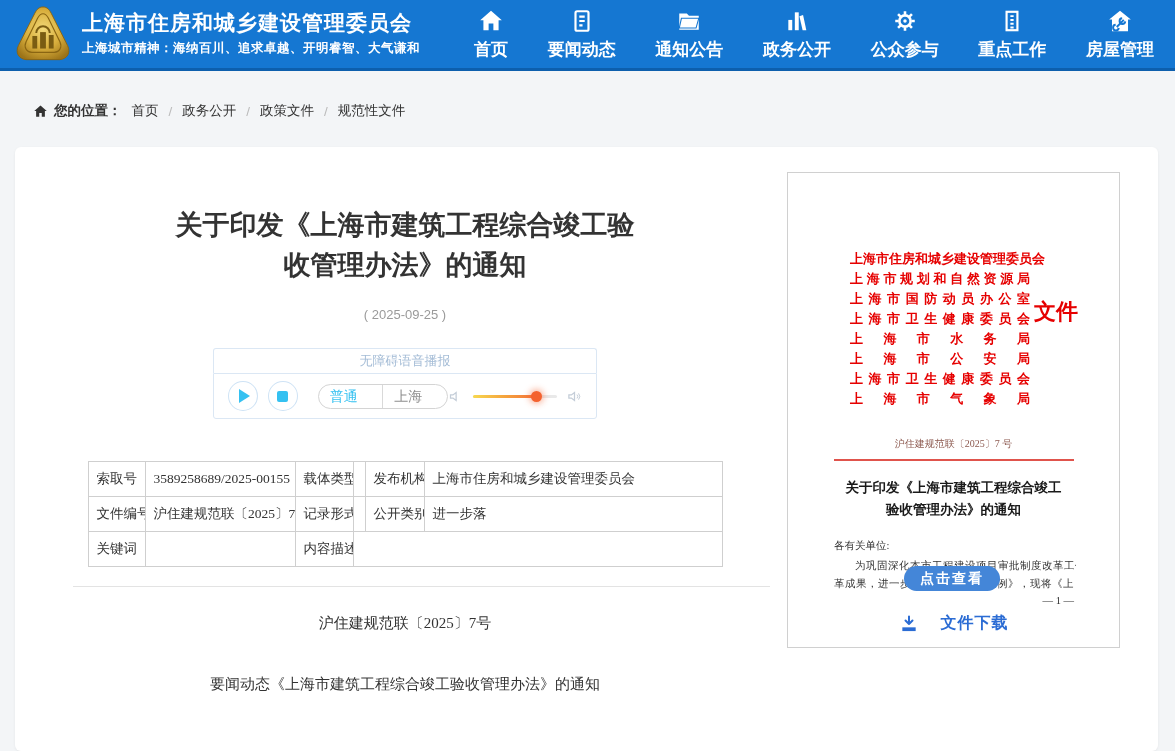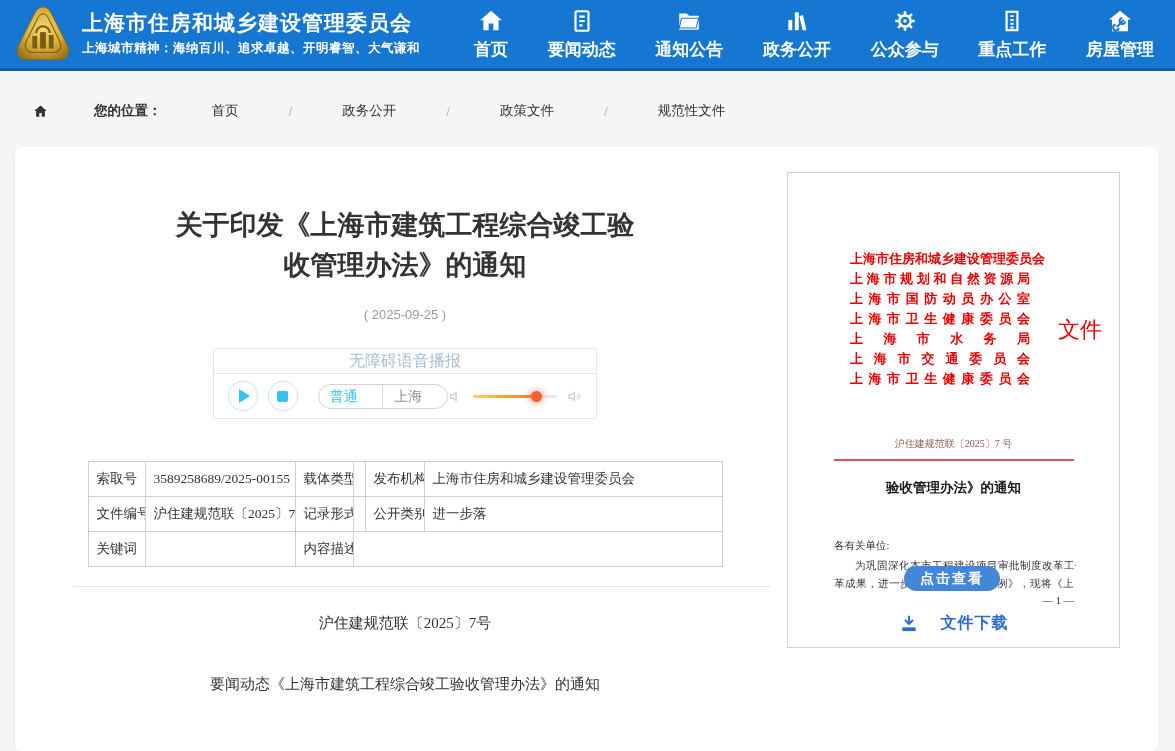"您的位置：" .crumb-bar { gap: 40px -> none }
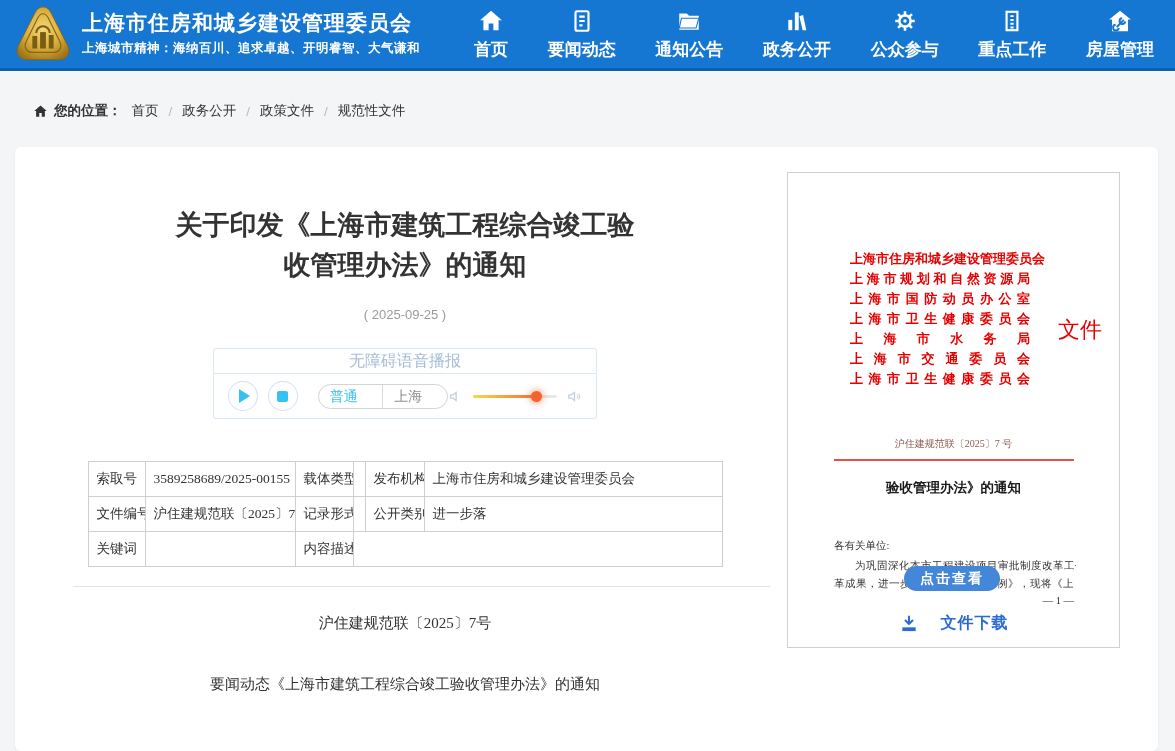"文件" .file-label { font-weight: normal -> bold; margin-left: 24px -> none; top: 142px -> 124px }
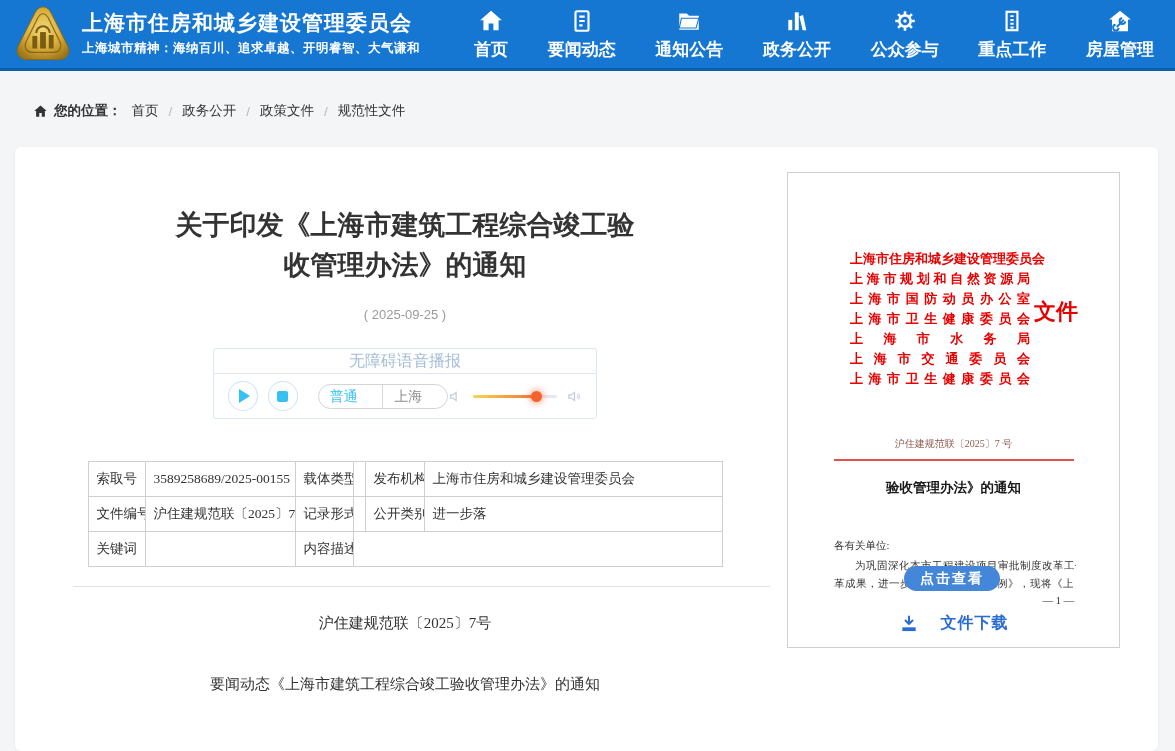"无障碍语音播报" .audio-cap { font-size: 16px -> 13px }
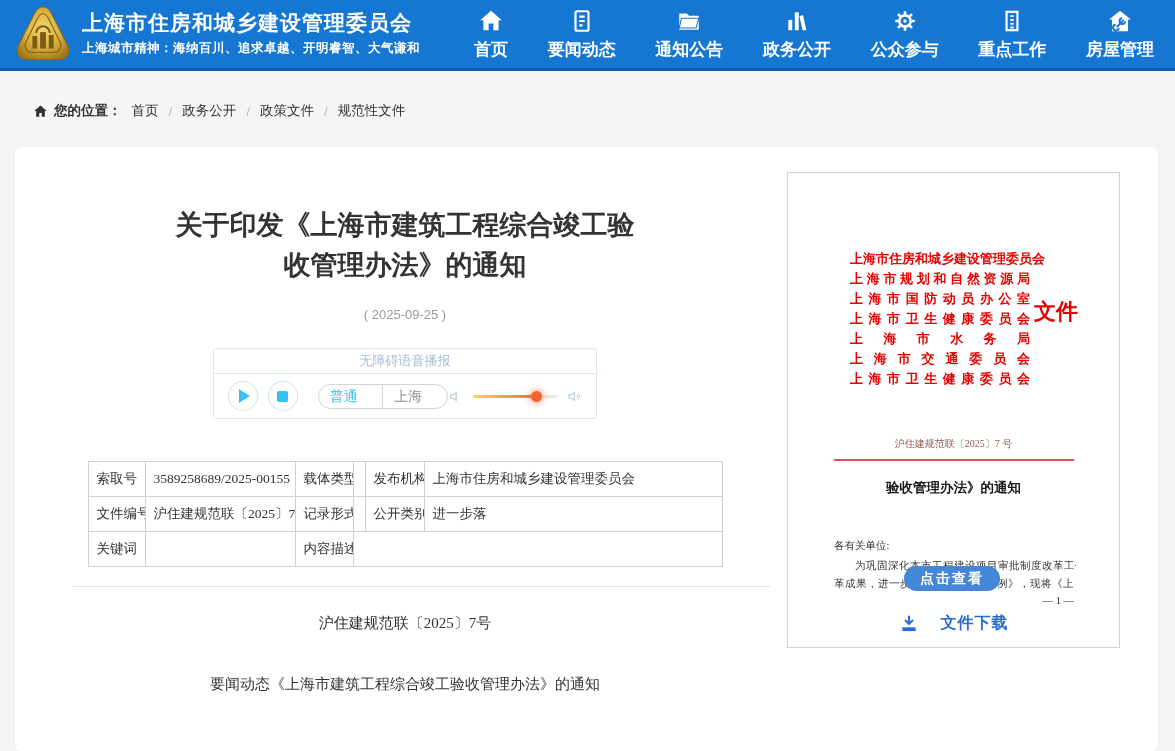"上海市公安局" div.agency-line { html: none -> <div>上海市公安局</div> }
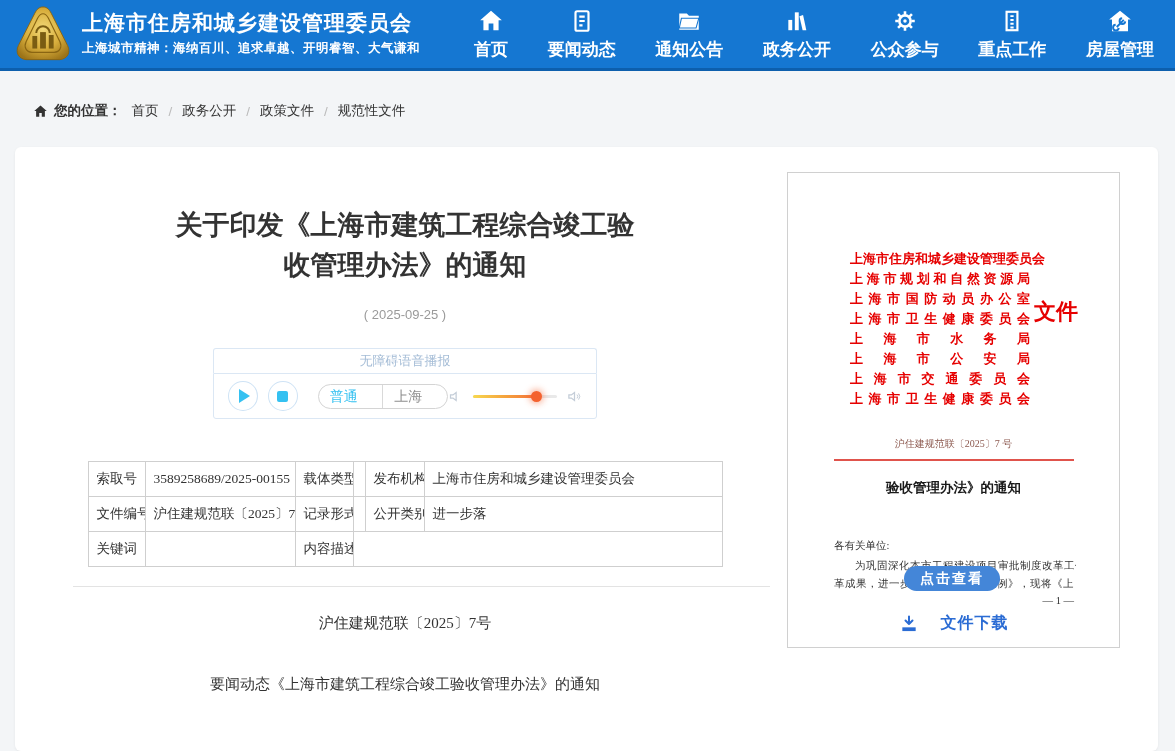"上海市交通委员会" div.agency-line { html: <div>上海市交通委员会</div> -> none }
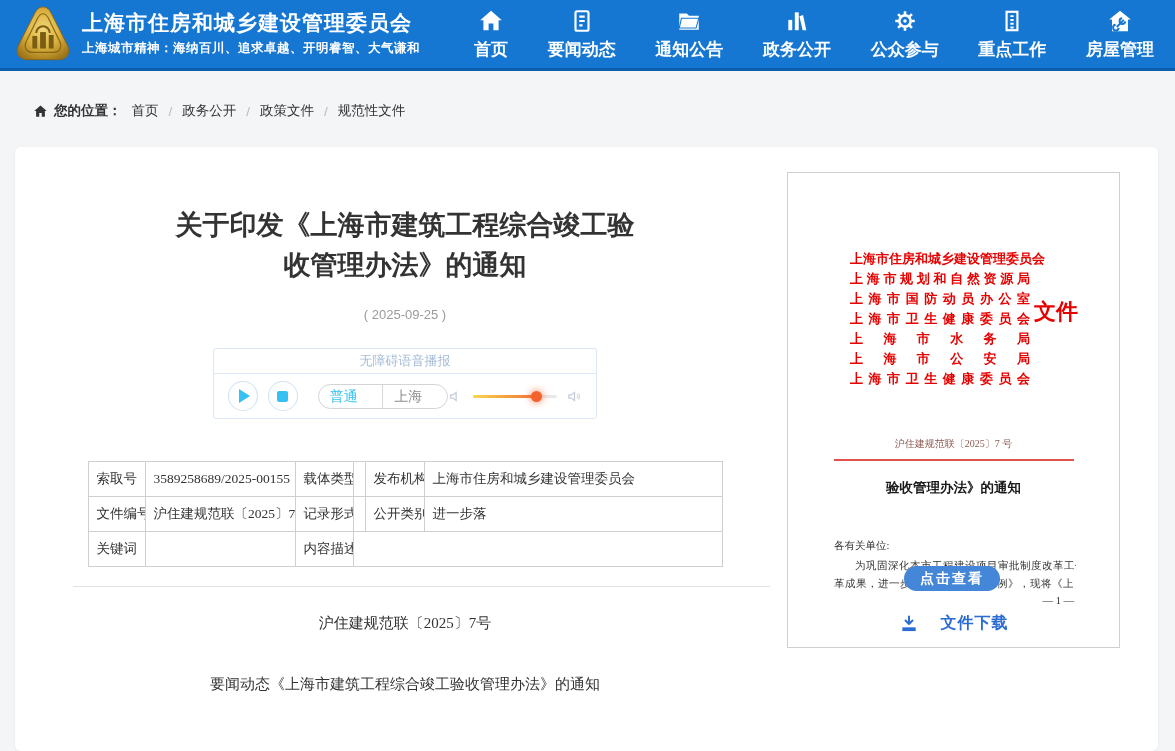"上海市气象局" div.agency-line { html: none -> <div>上海市气象局</div> }
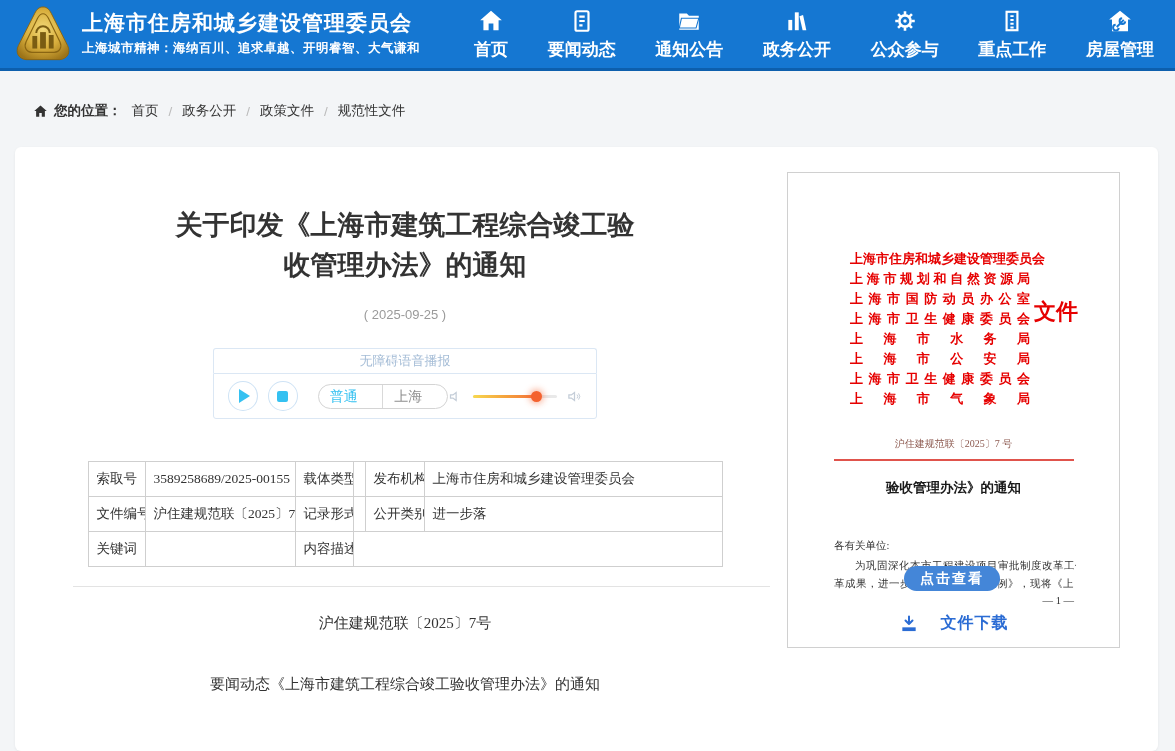"关于印发《上海市建筑工程综合竣工" div { html: none -> <div>关于印发《上海市建筑工程综合竣工</div> }
